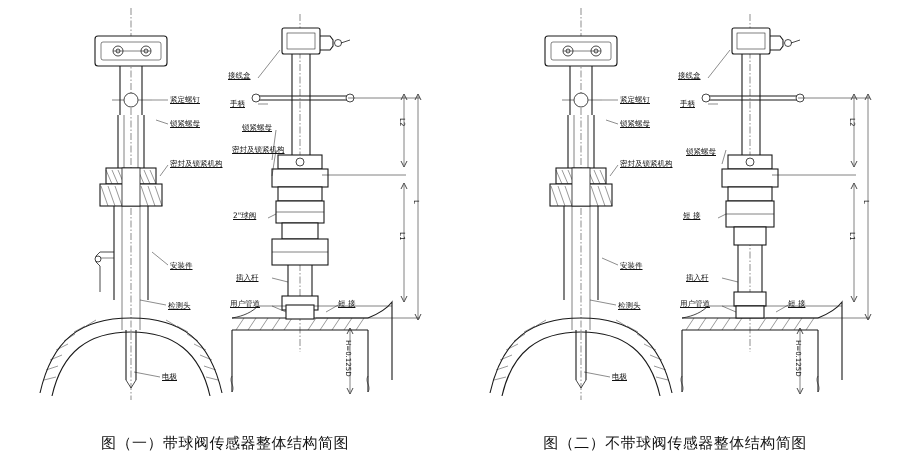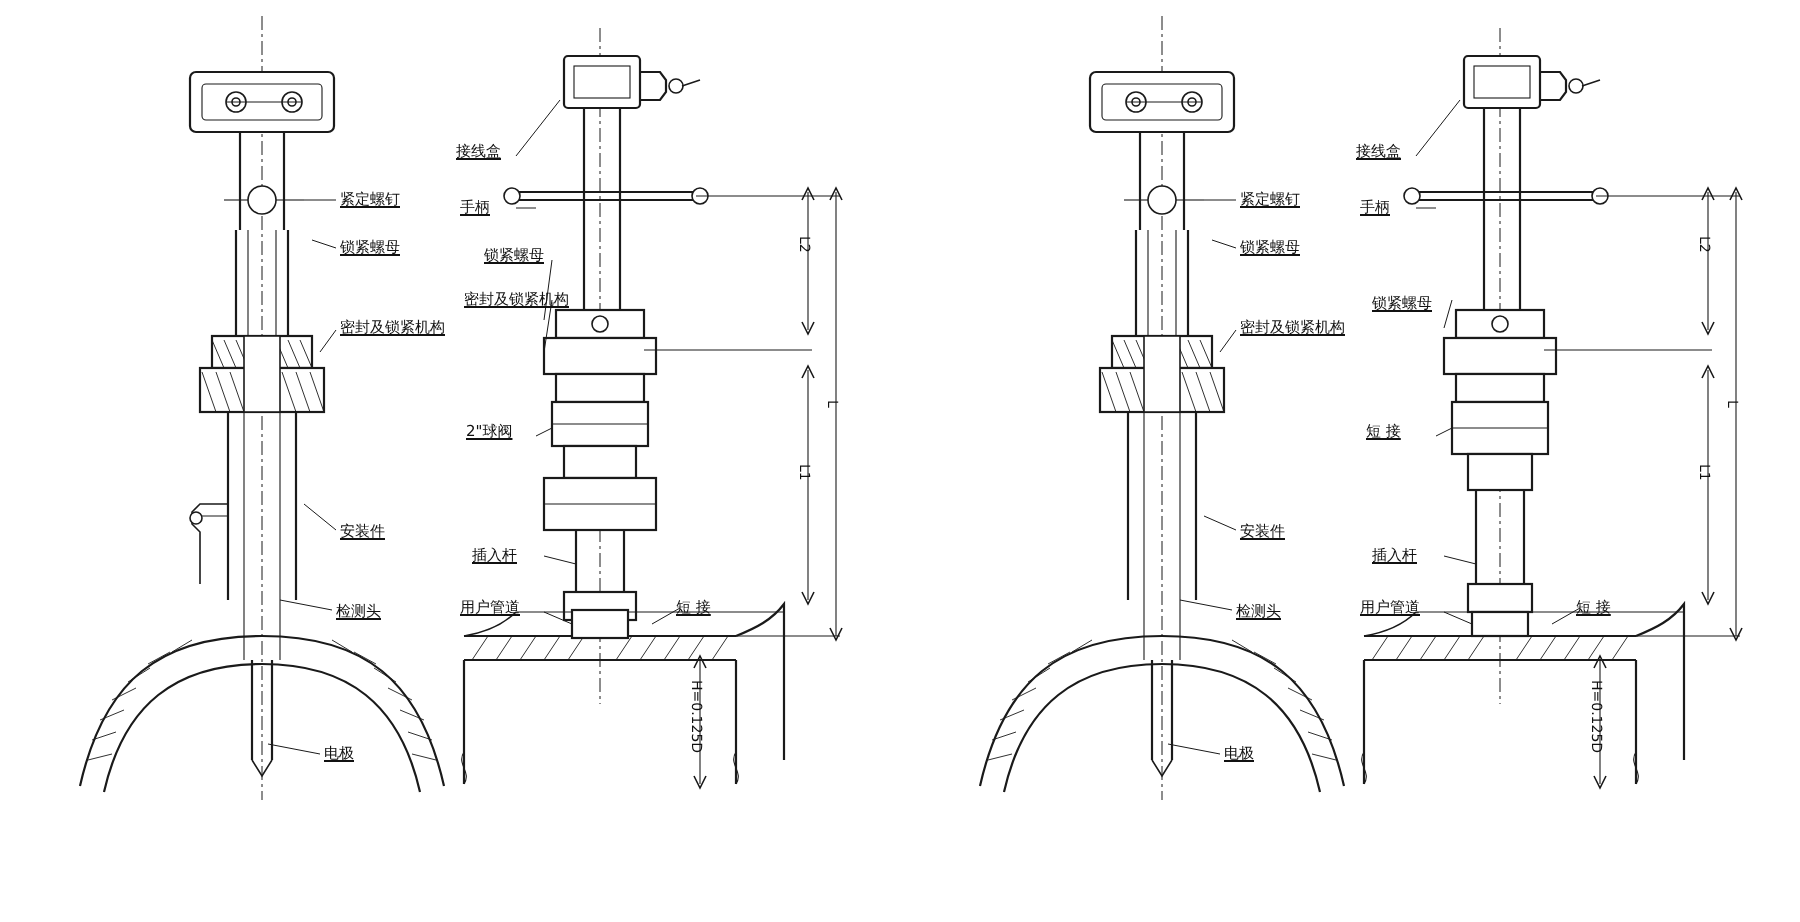"图（一）带球阀传感器整体结构简图" div.caption { html: none -> <div>图（一）带球阀传感器整体结构简图</div> }
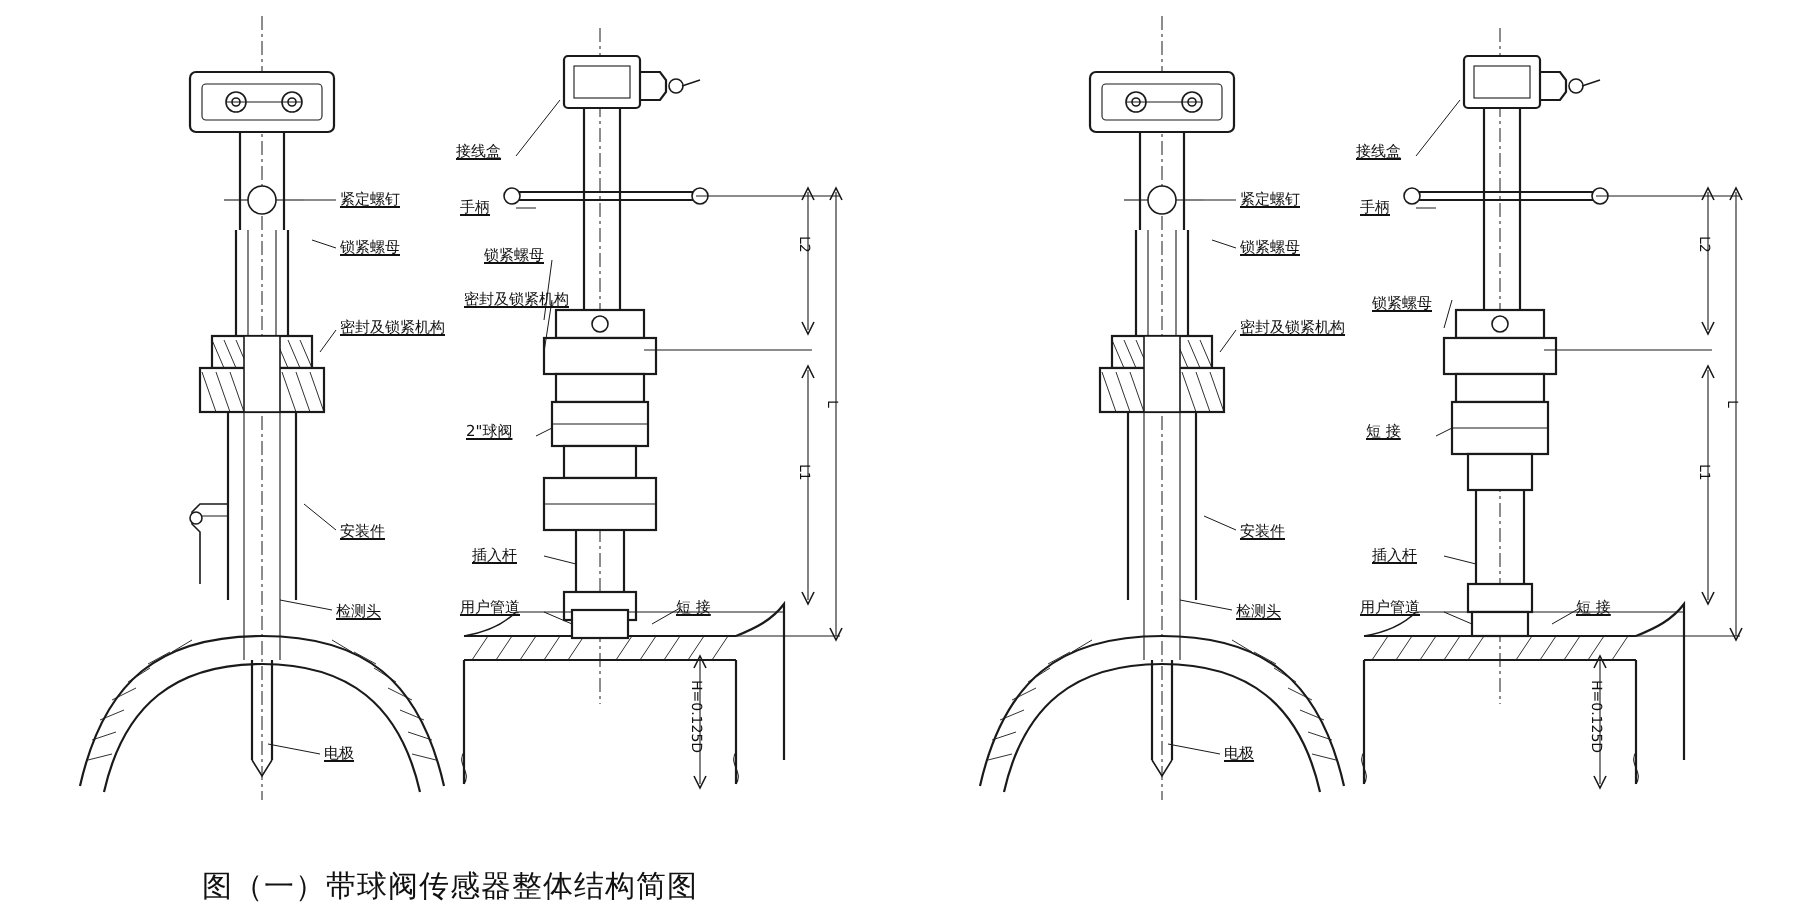"图（二）不带球阀传感器整体结构简图" div.caption { html: none -> <div>图（二）不带球阀传感器整体结构简图</div> }
